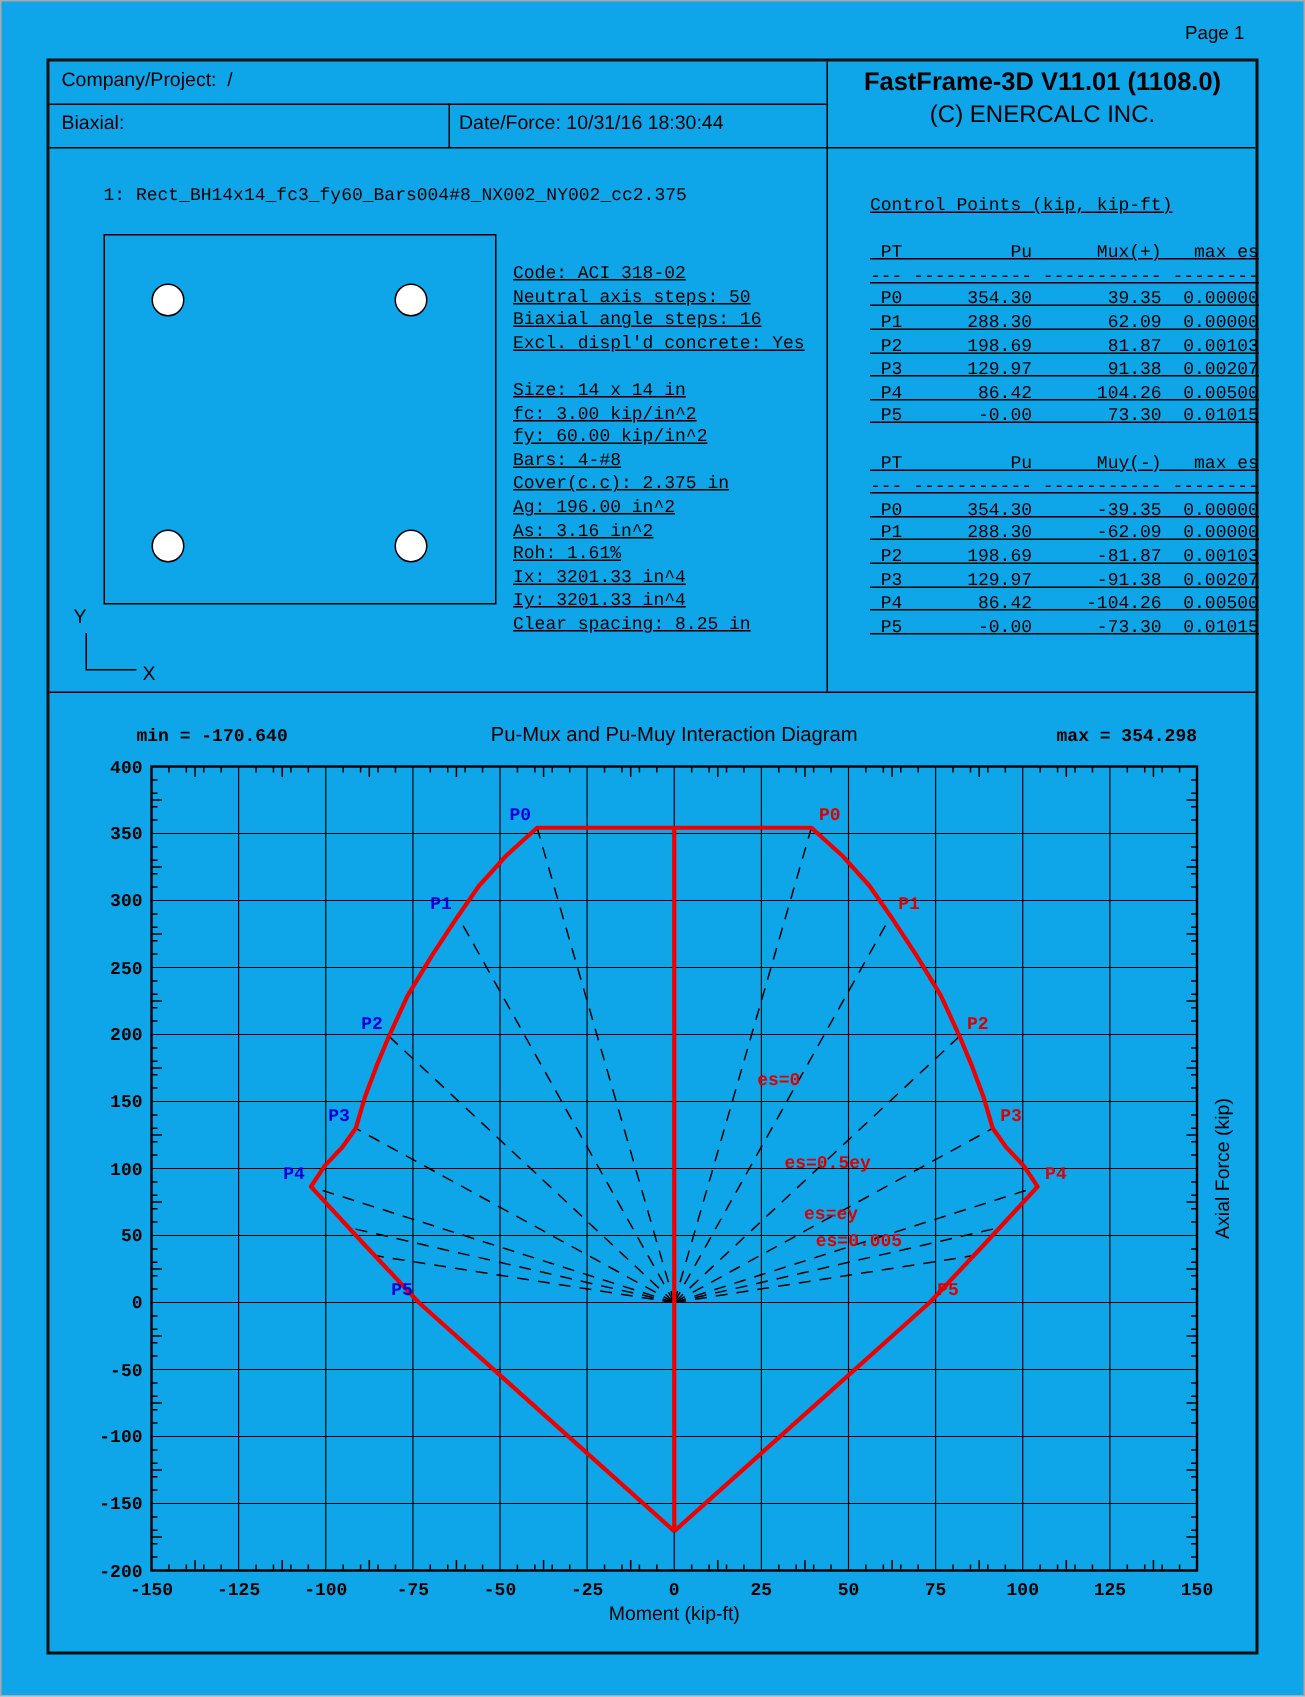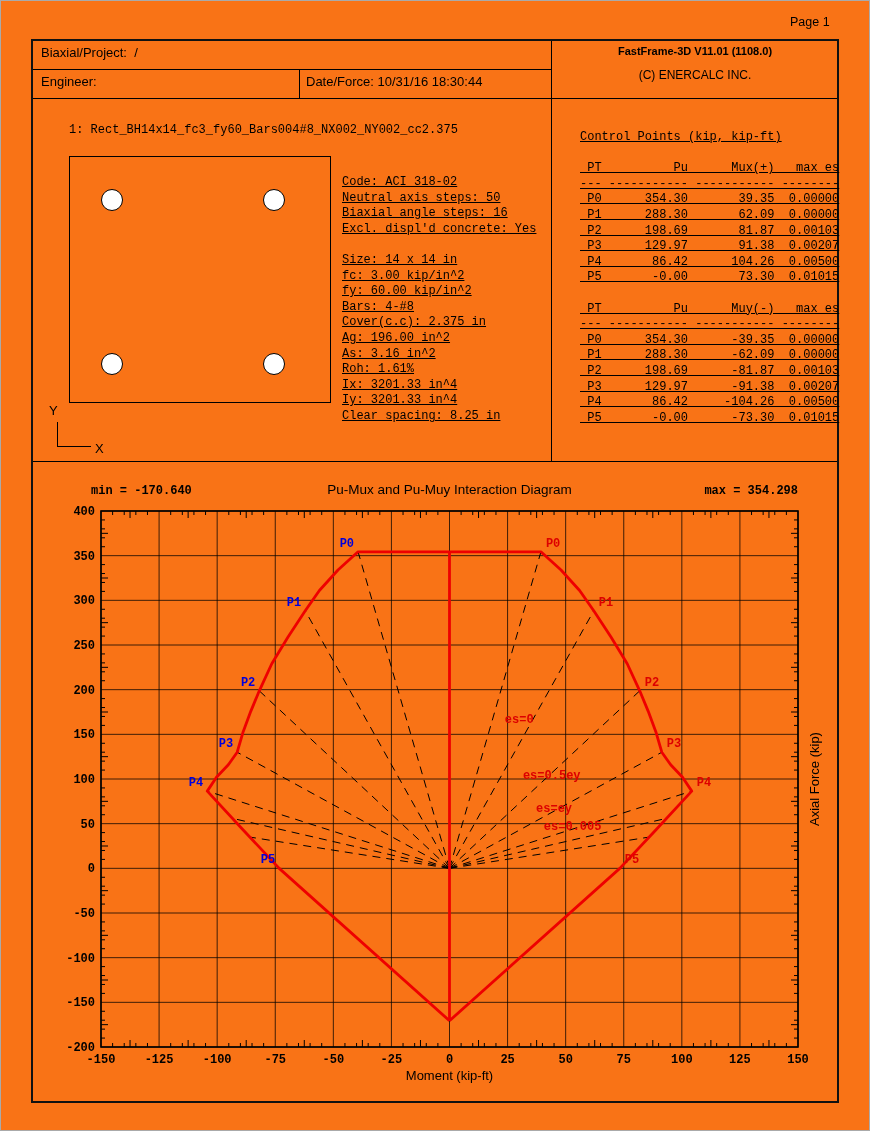"Page 1" .canvas { background: #f97316 -> #0ea5e9 }
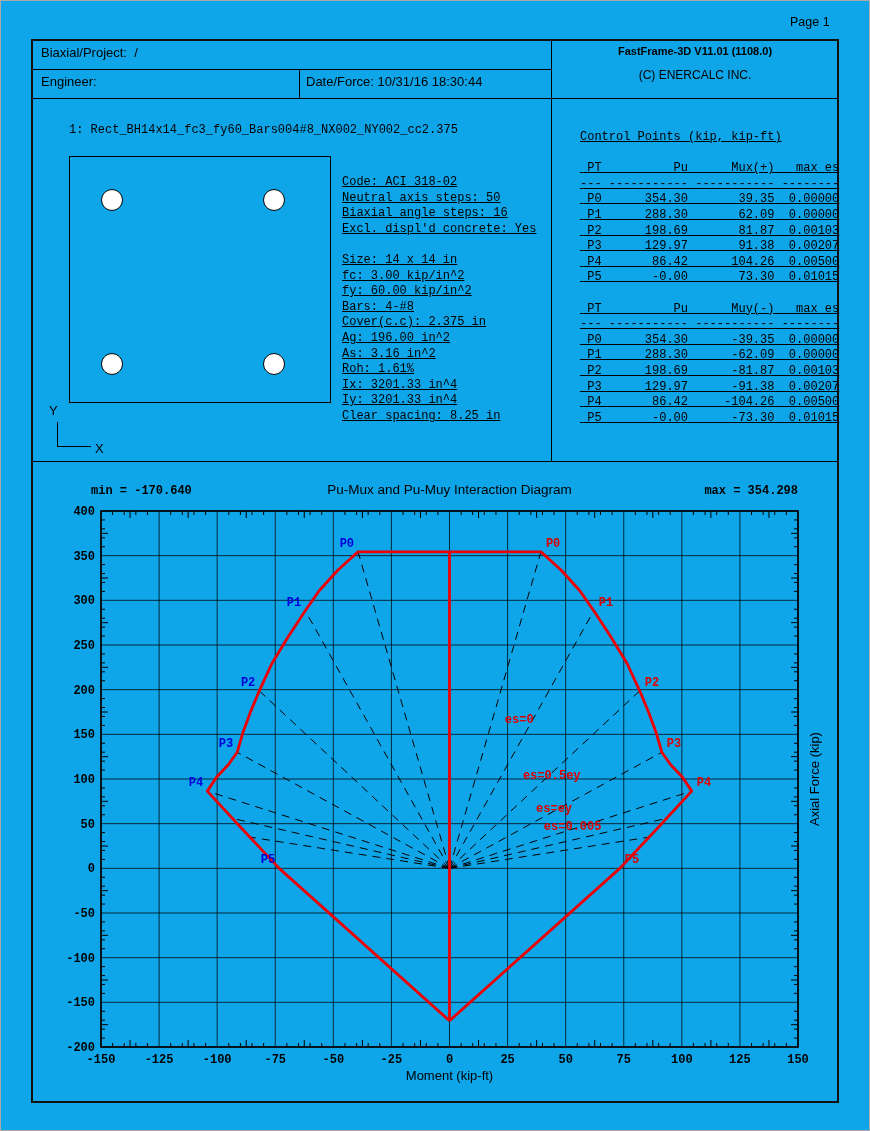"Biaxial/Project:" span { text: Biaxial/Project -> Company/Project }
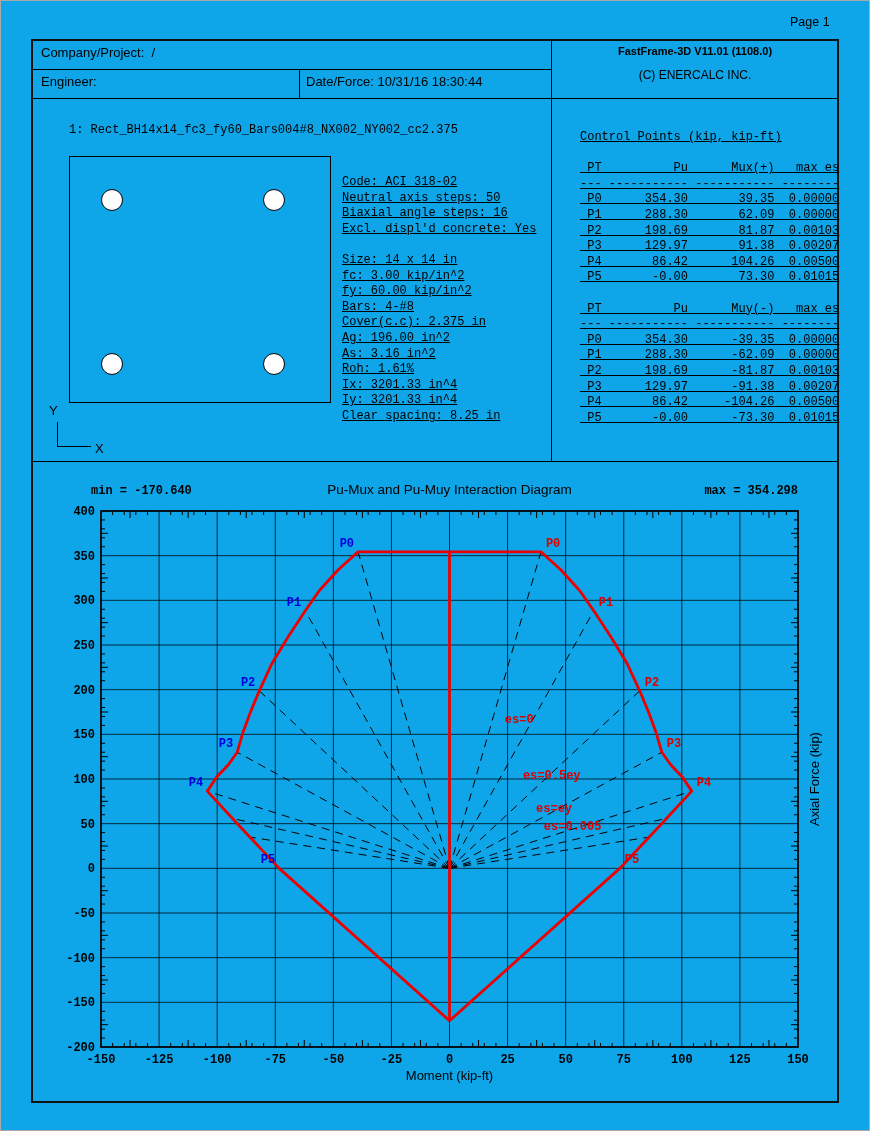"FastFrame-3D V11.01 (1108.0)" .brand-title { font-size: 11px -> 17px }
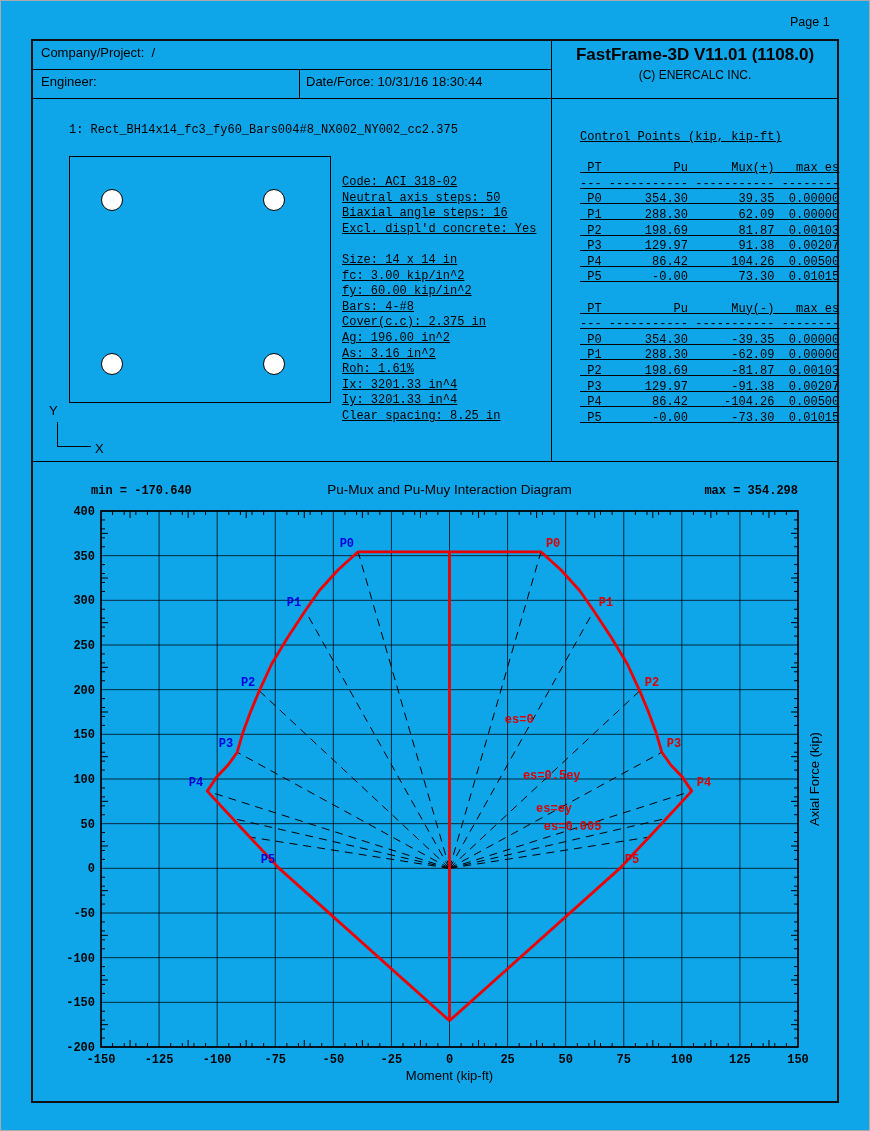"Engineer:" span { text: Engineer -> Biaxial }
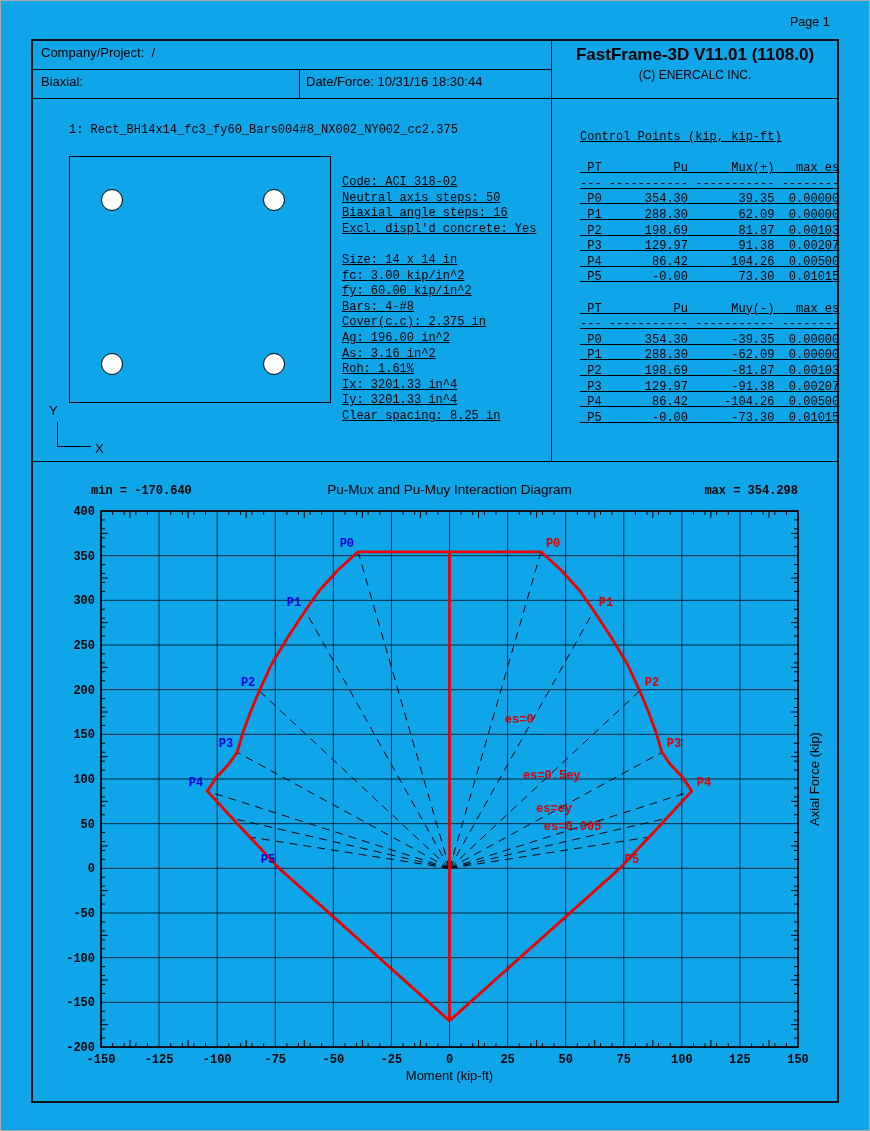"(C) ENERCALC INC." .brand-sub { font-size: 12px -> 16px }
